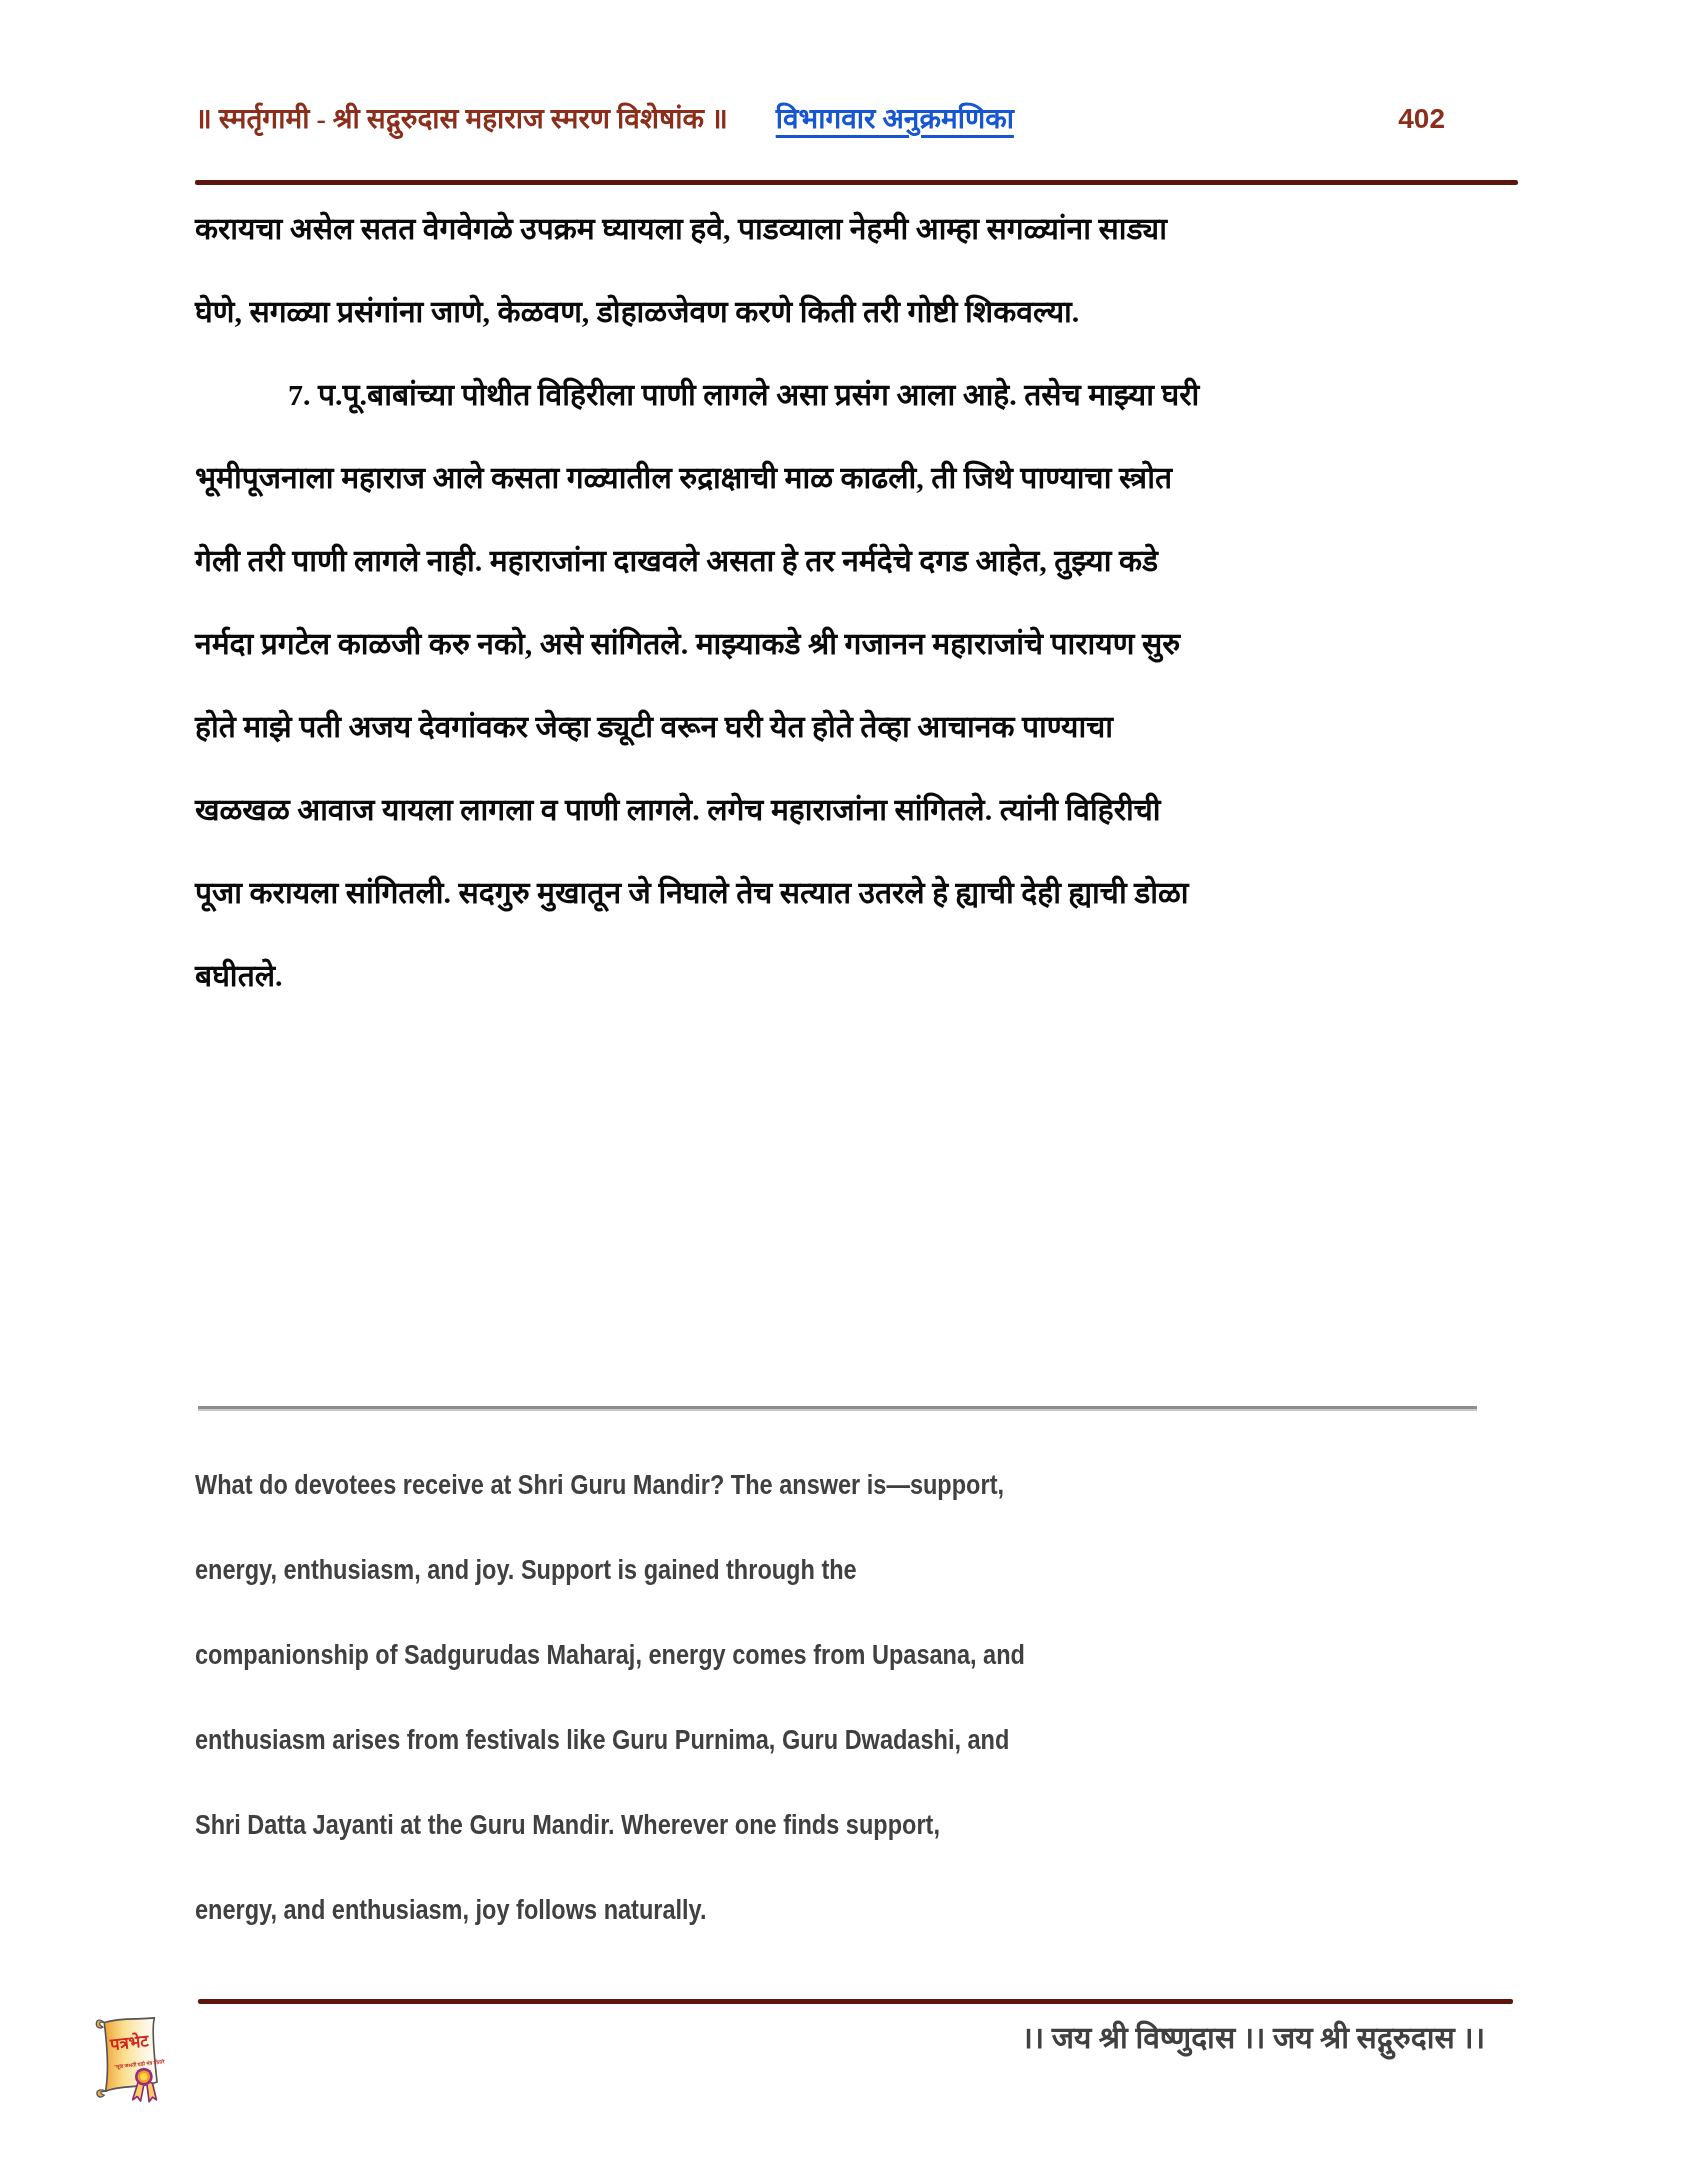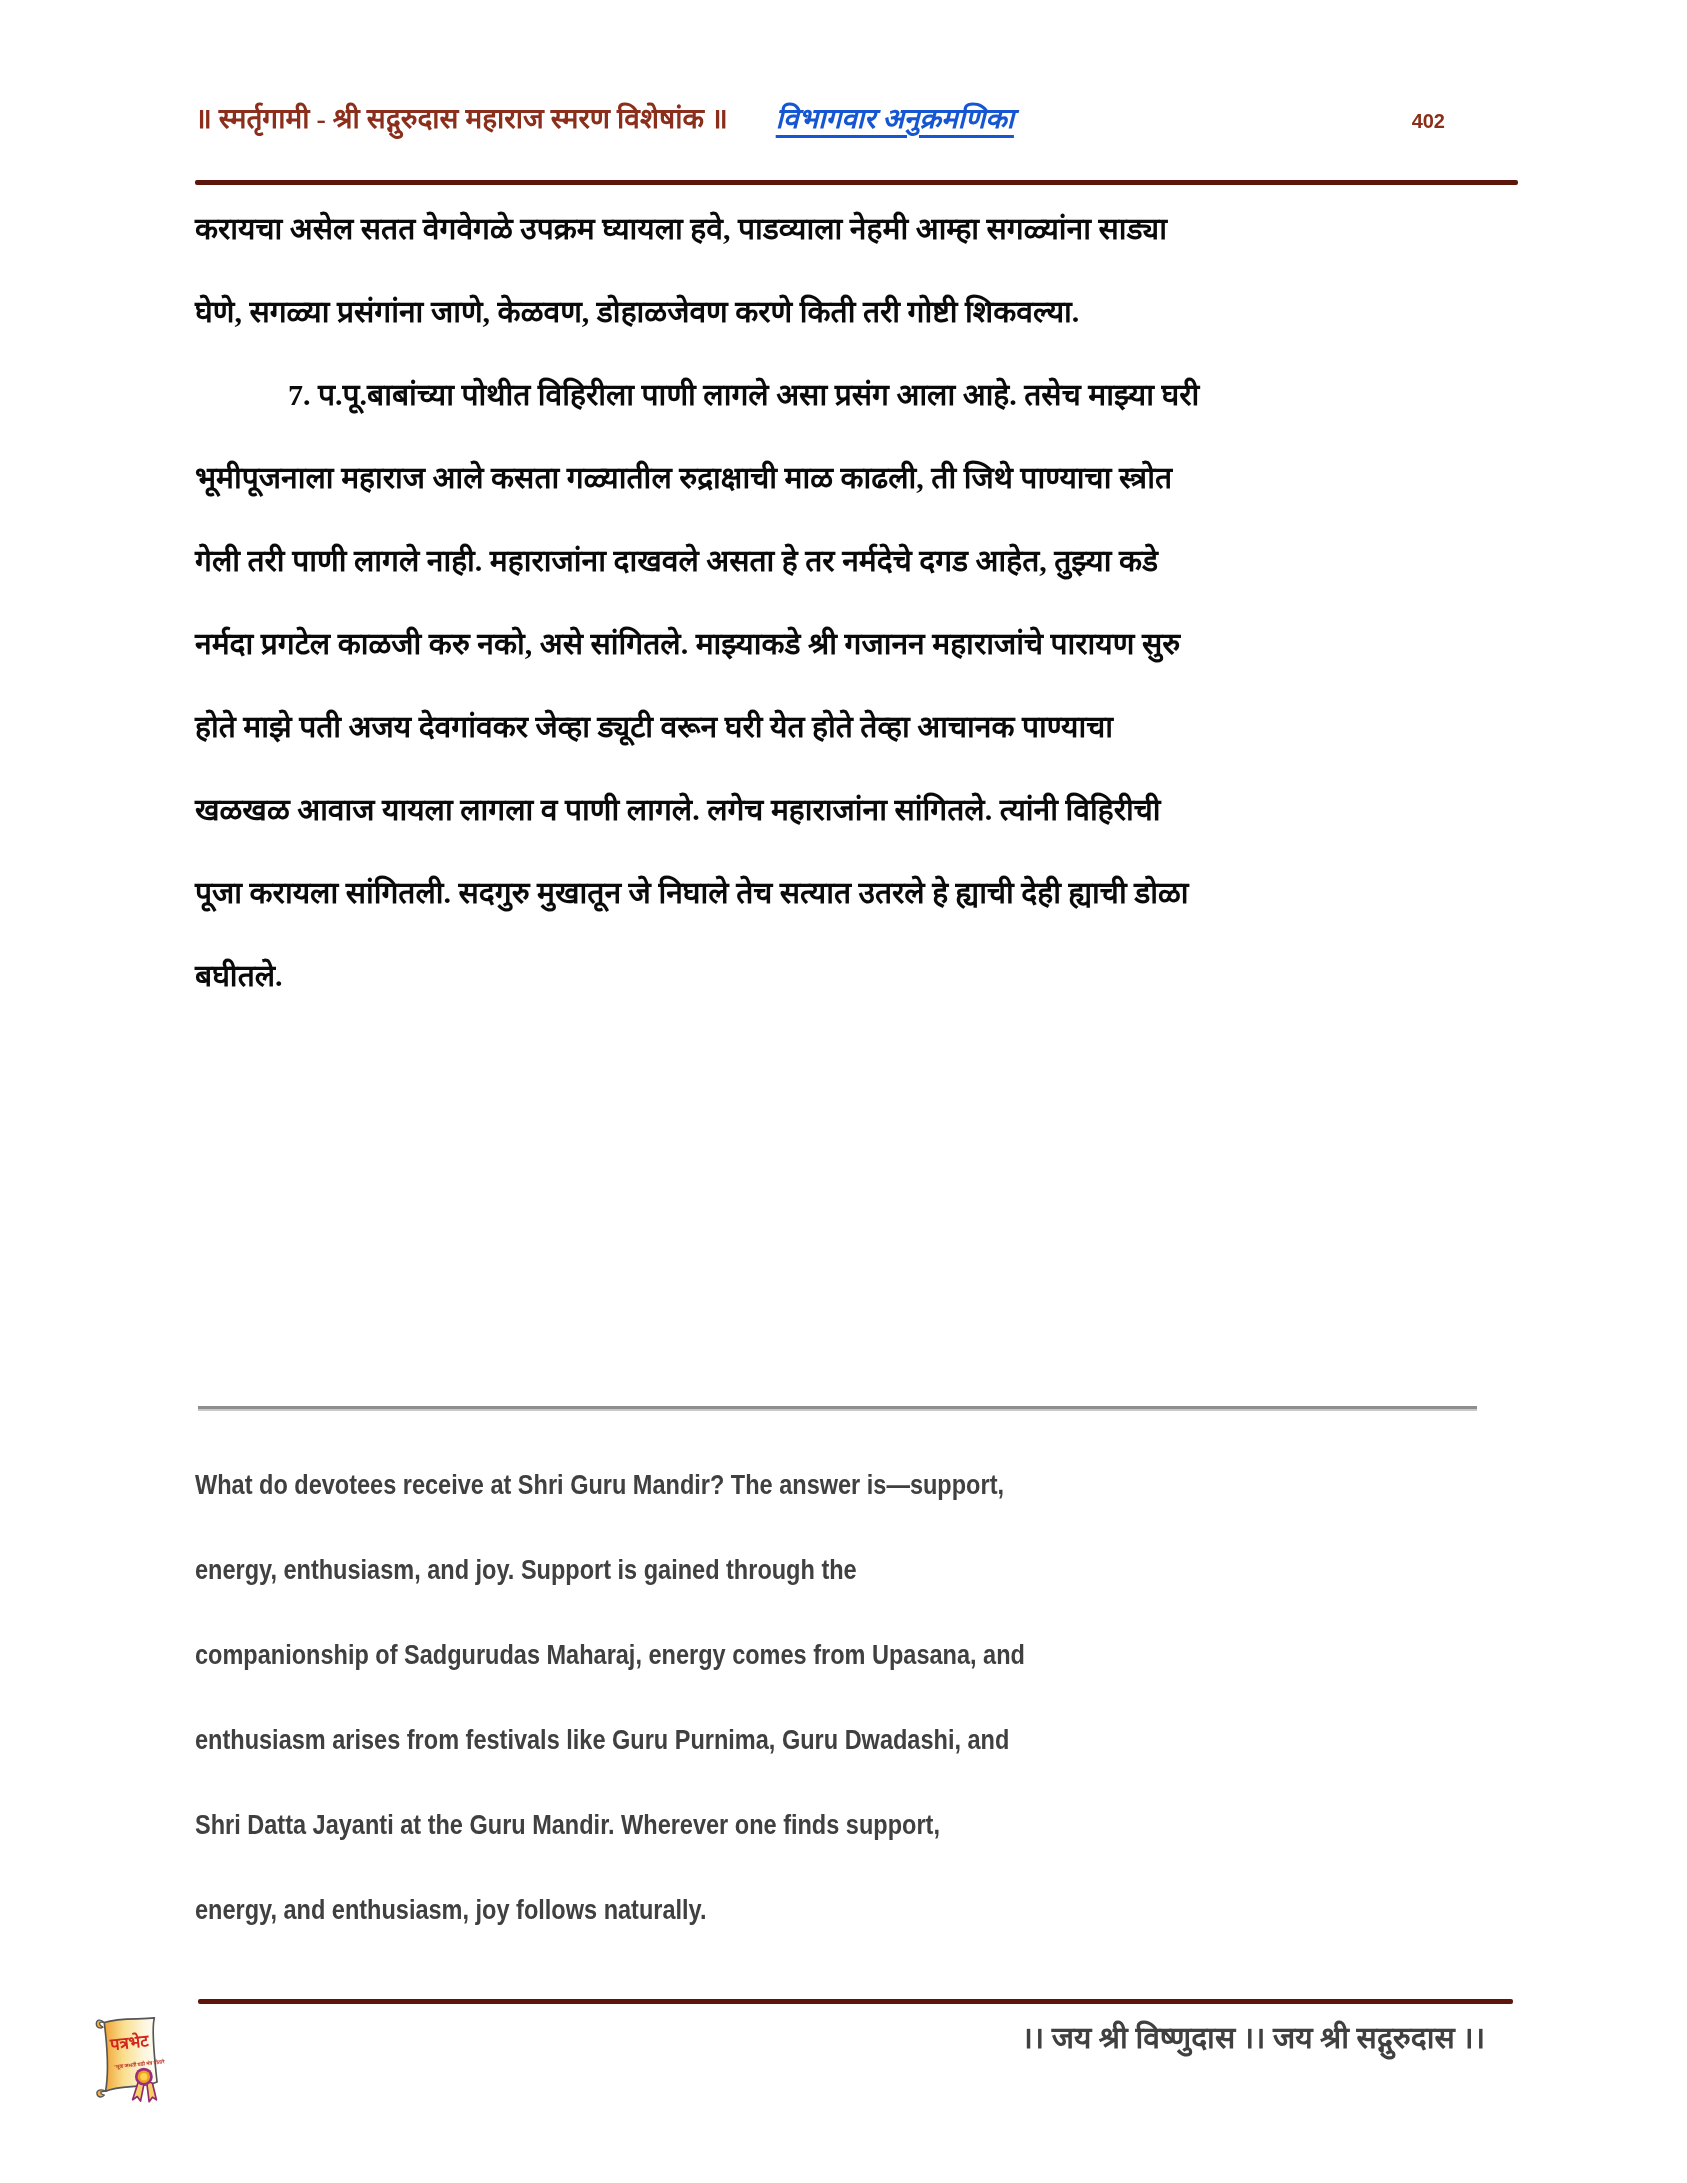"विभागवार अनुक्रमणिका" .header-link { font-style: italic -> none }
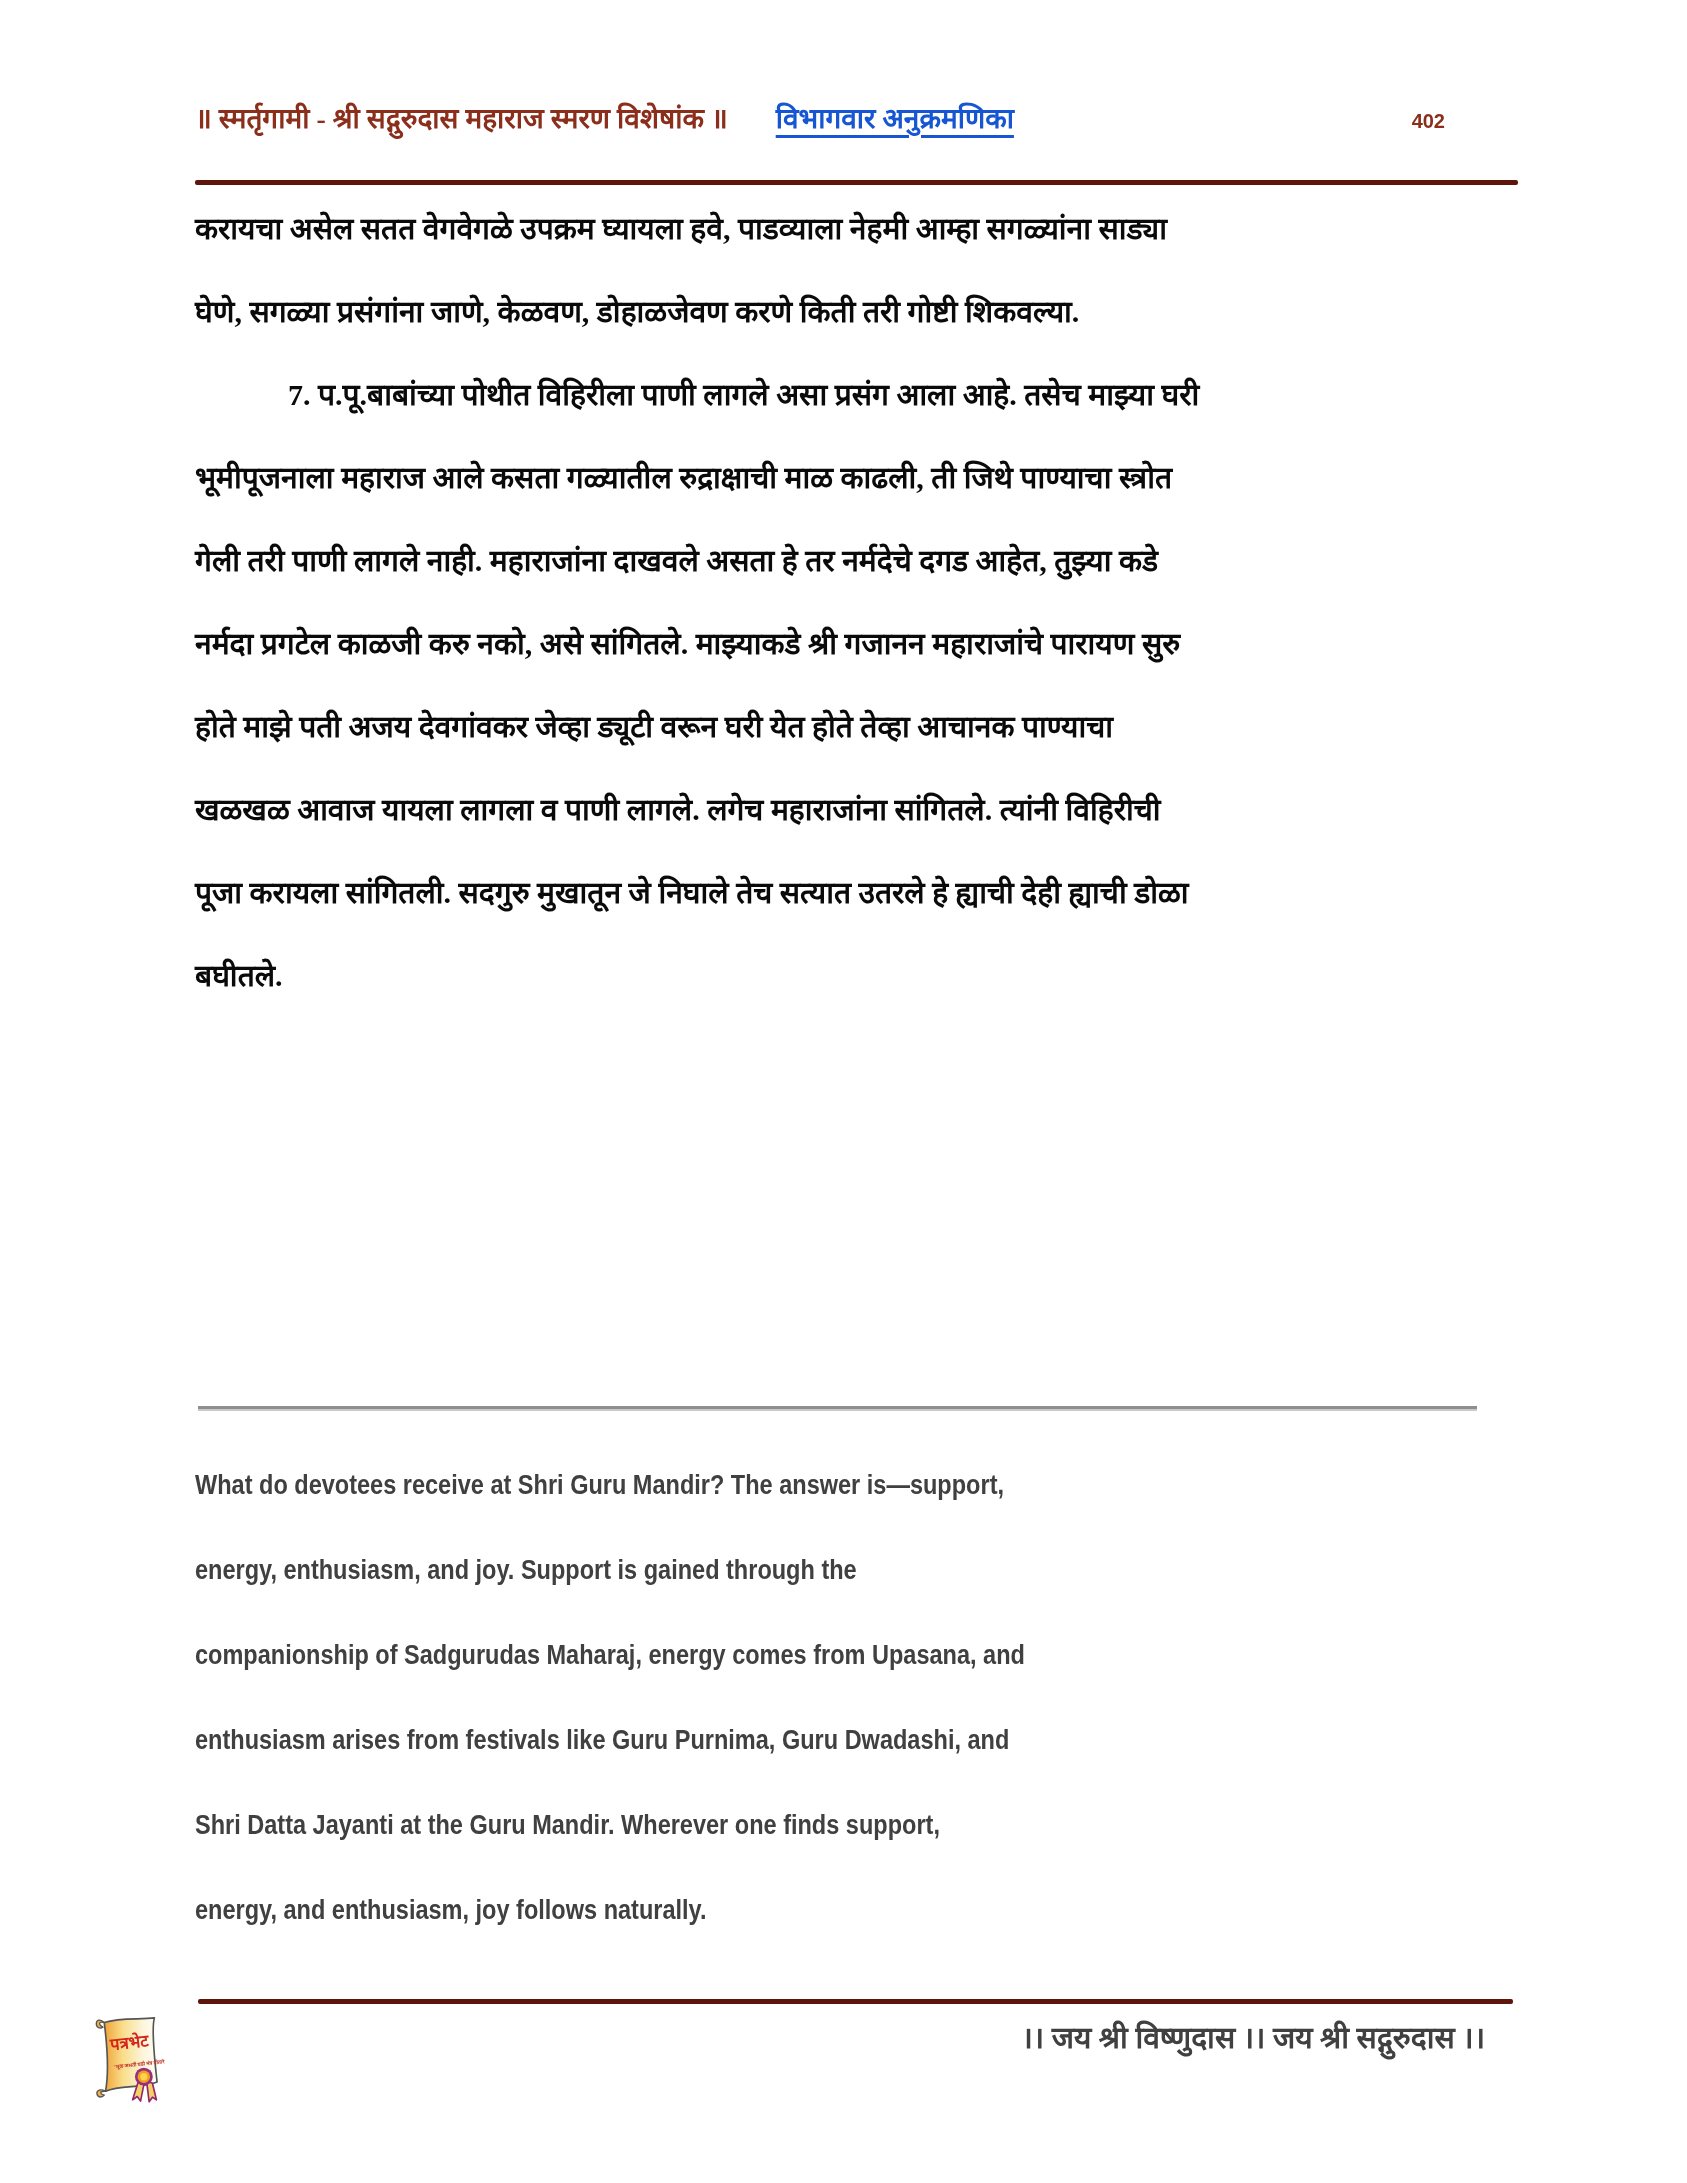"402" .header-pagenum { font-size: 20px -> 28px }
